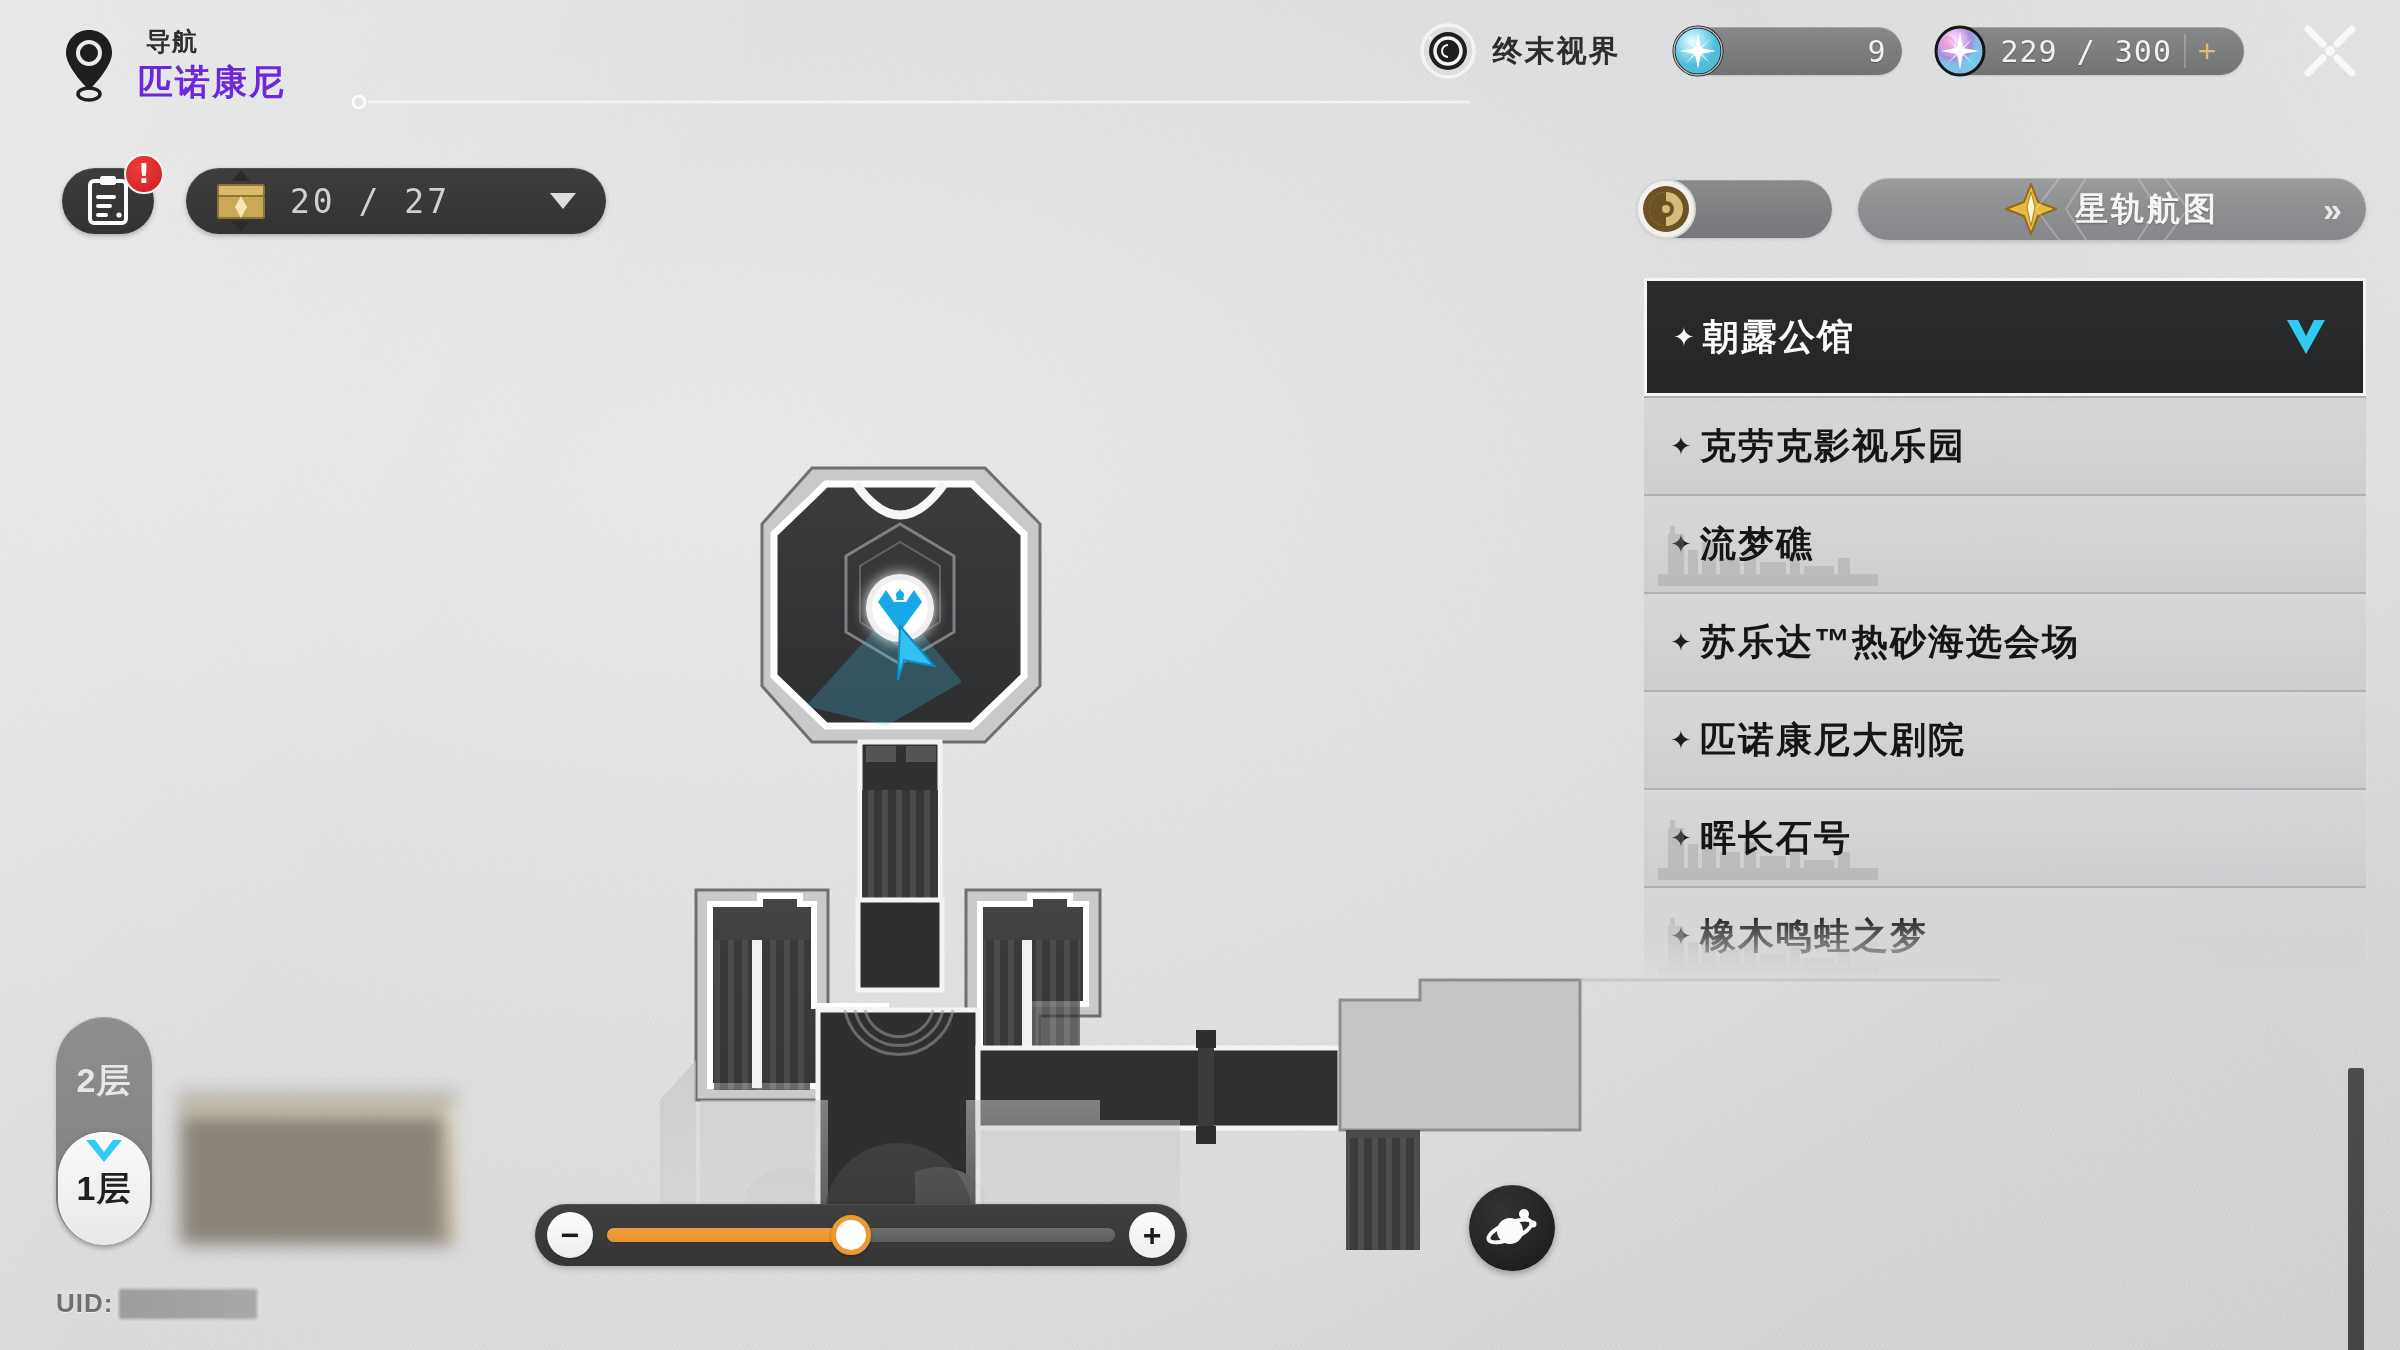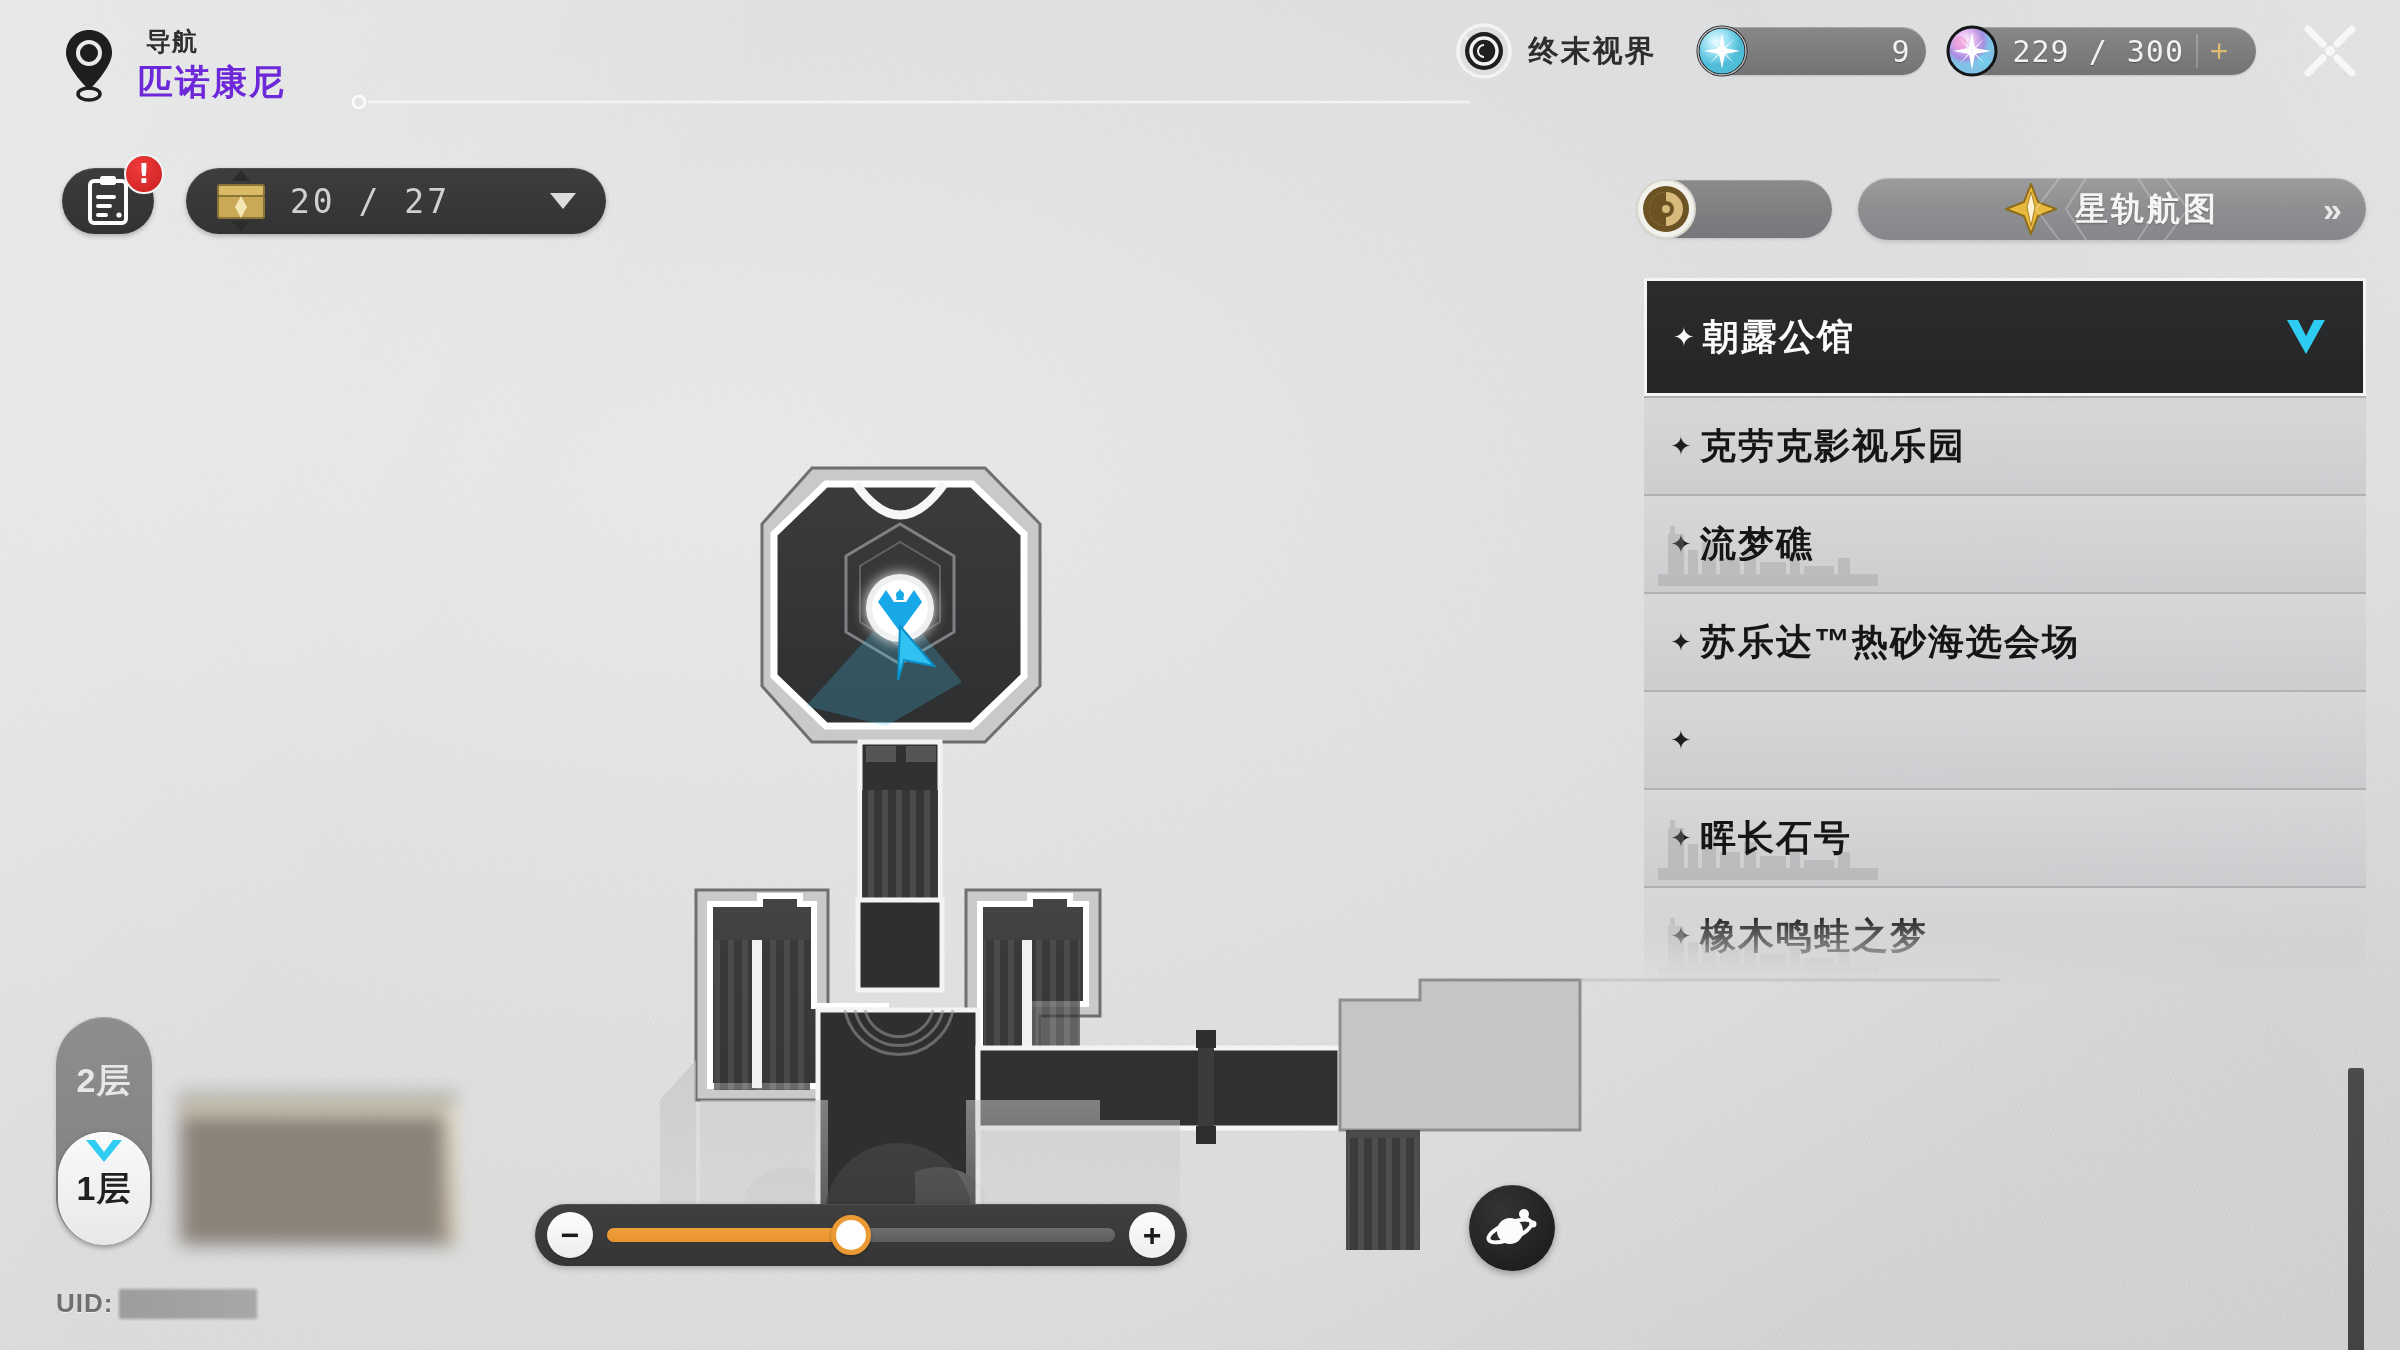"终末视界" #topright { gap: 4px -> 16px }
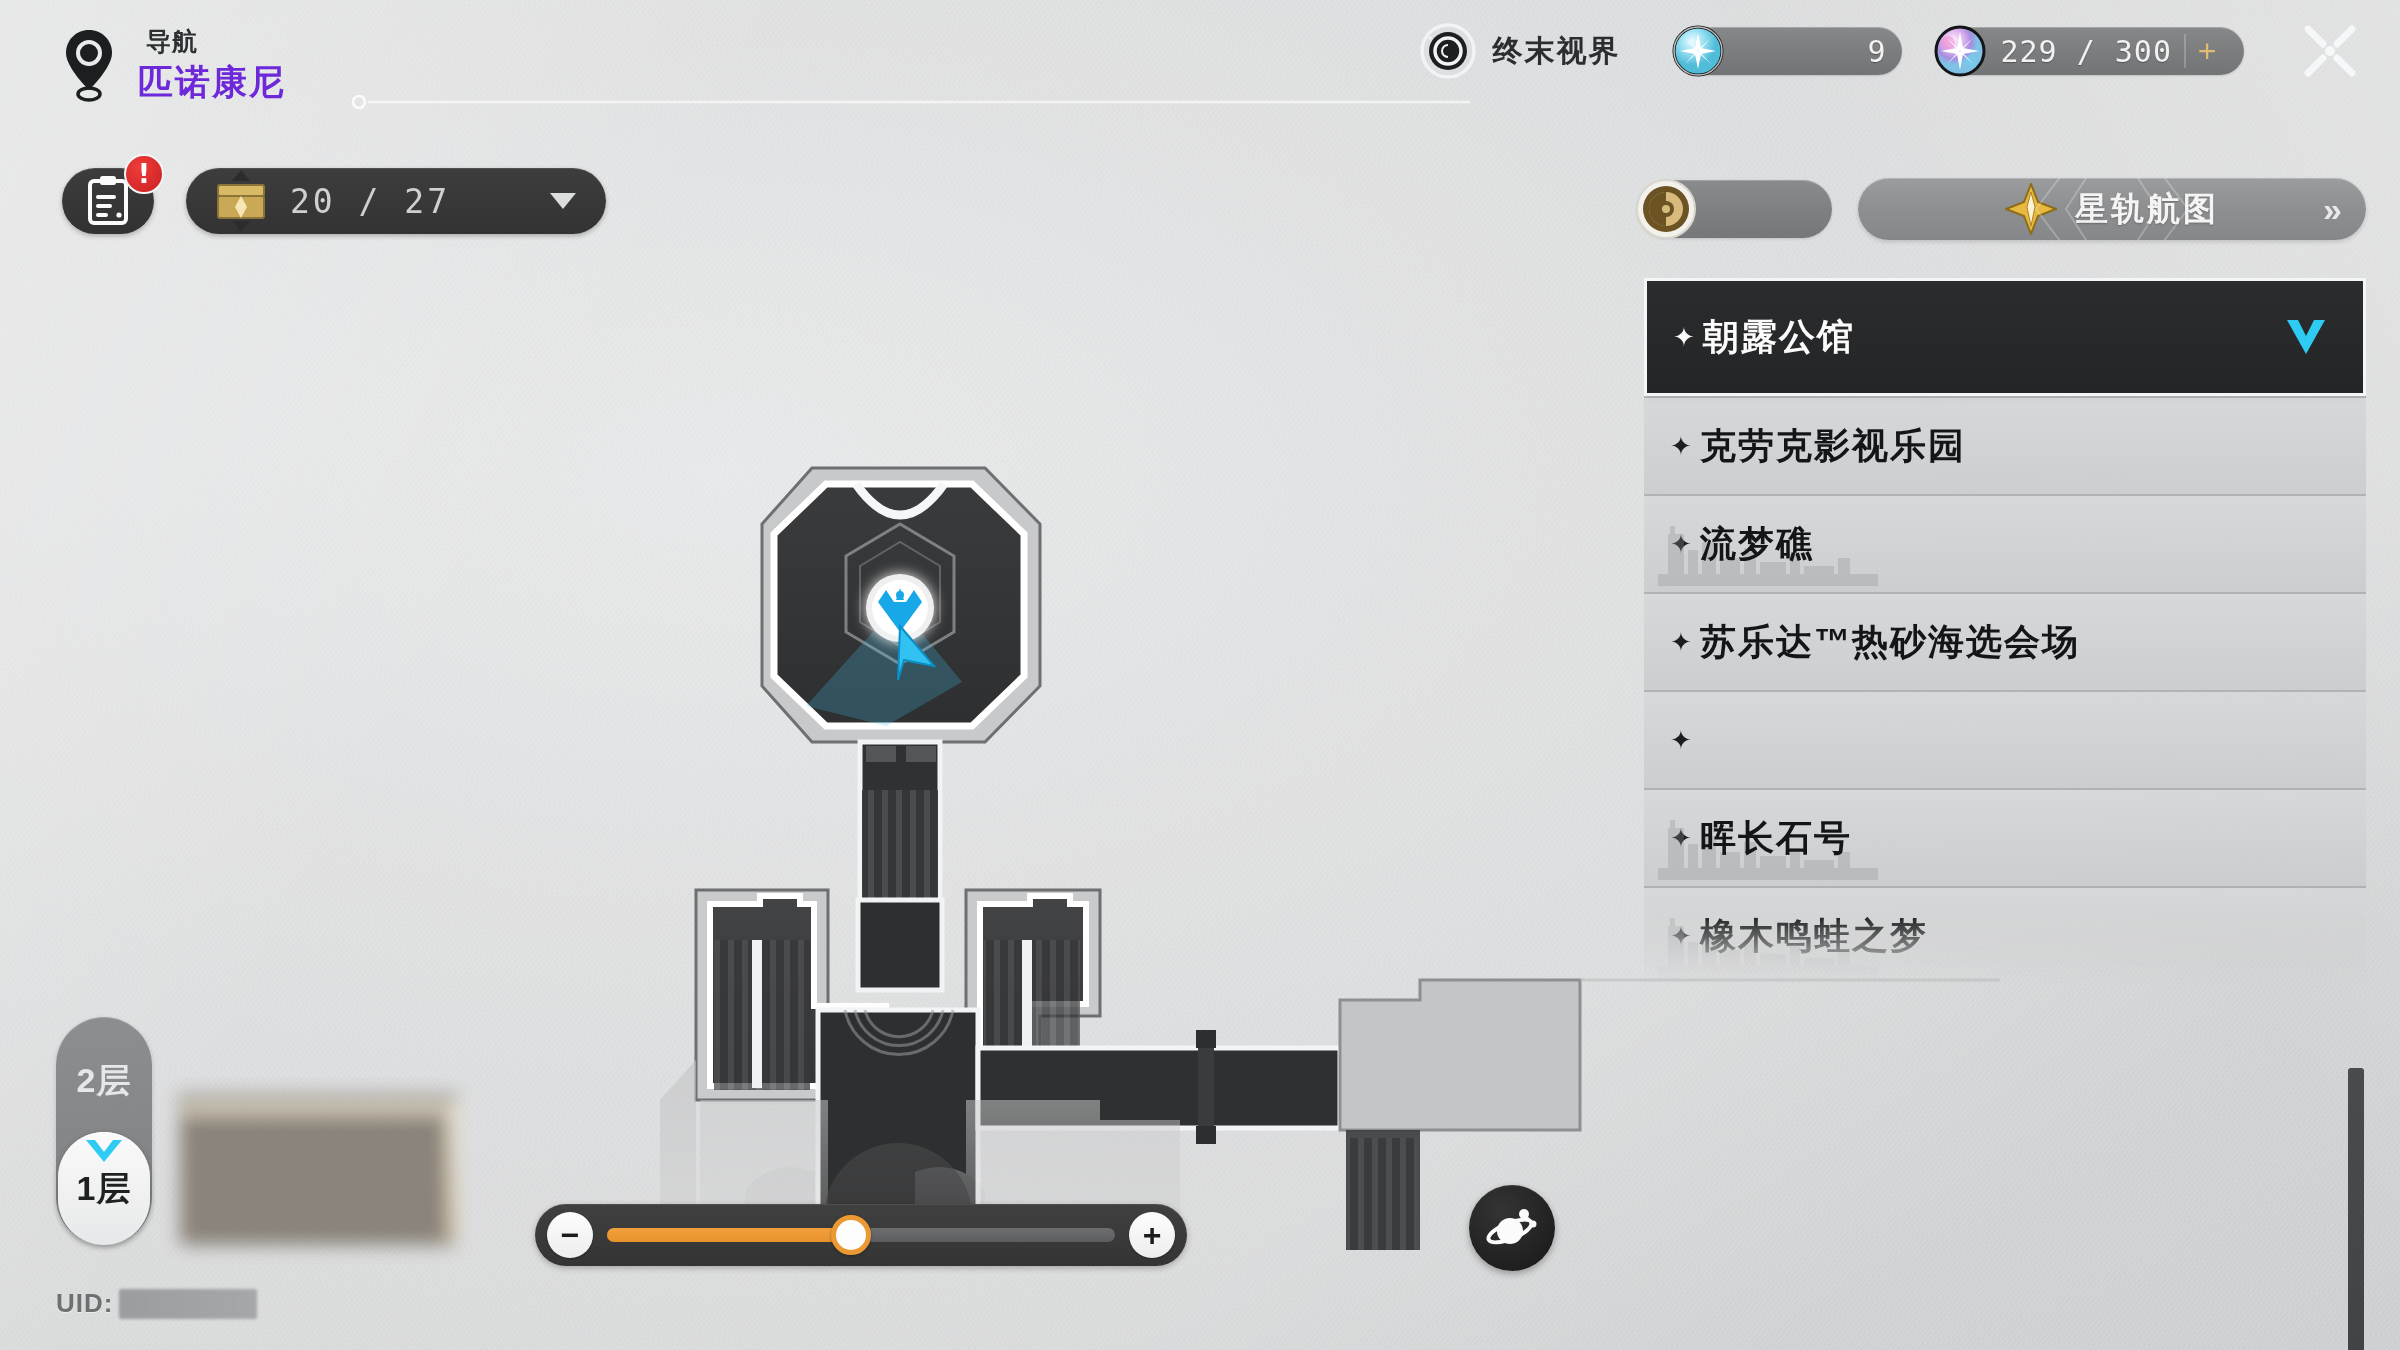"匹诺康尼大剧院" span.dest-name { html: none -> <span>匹诺康尼大剧院</span> }
